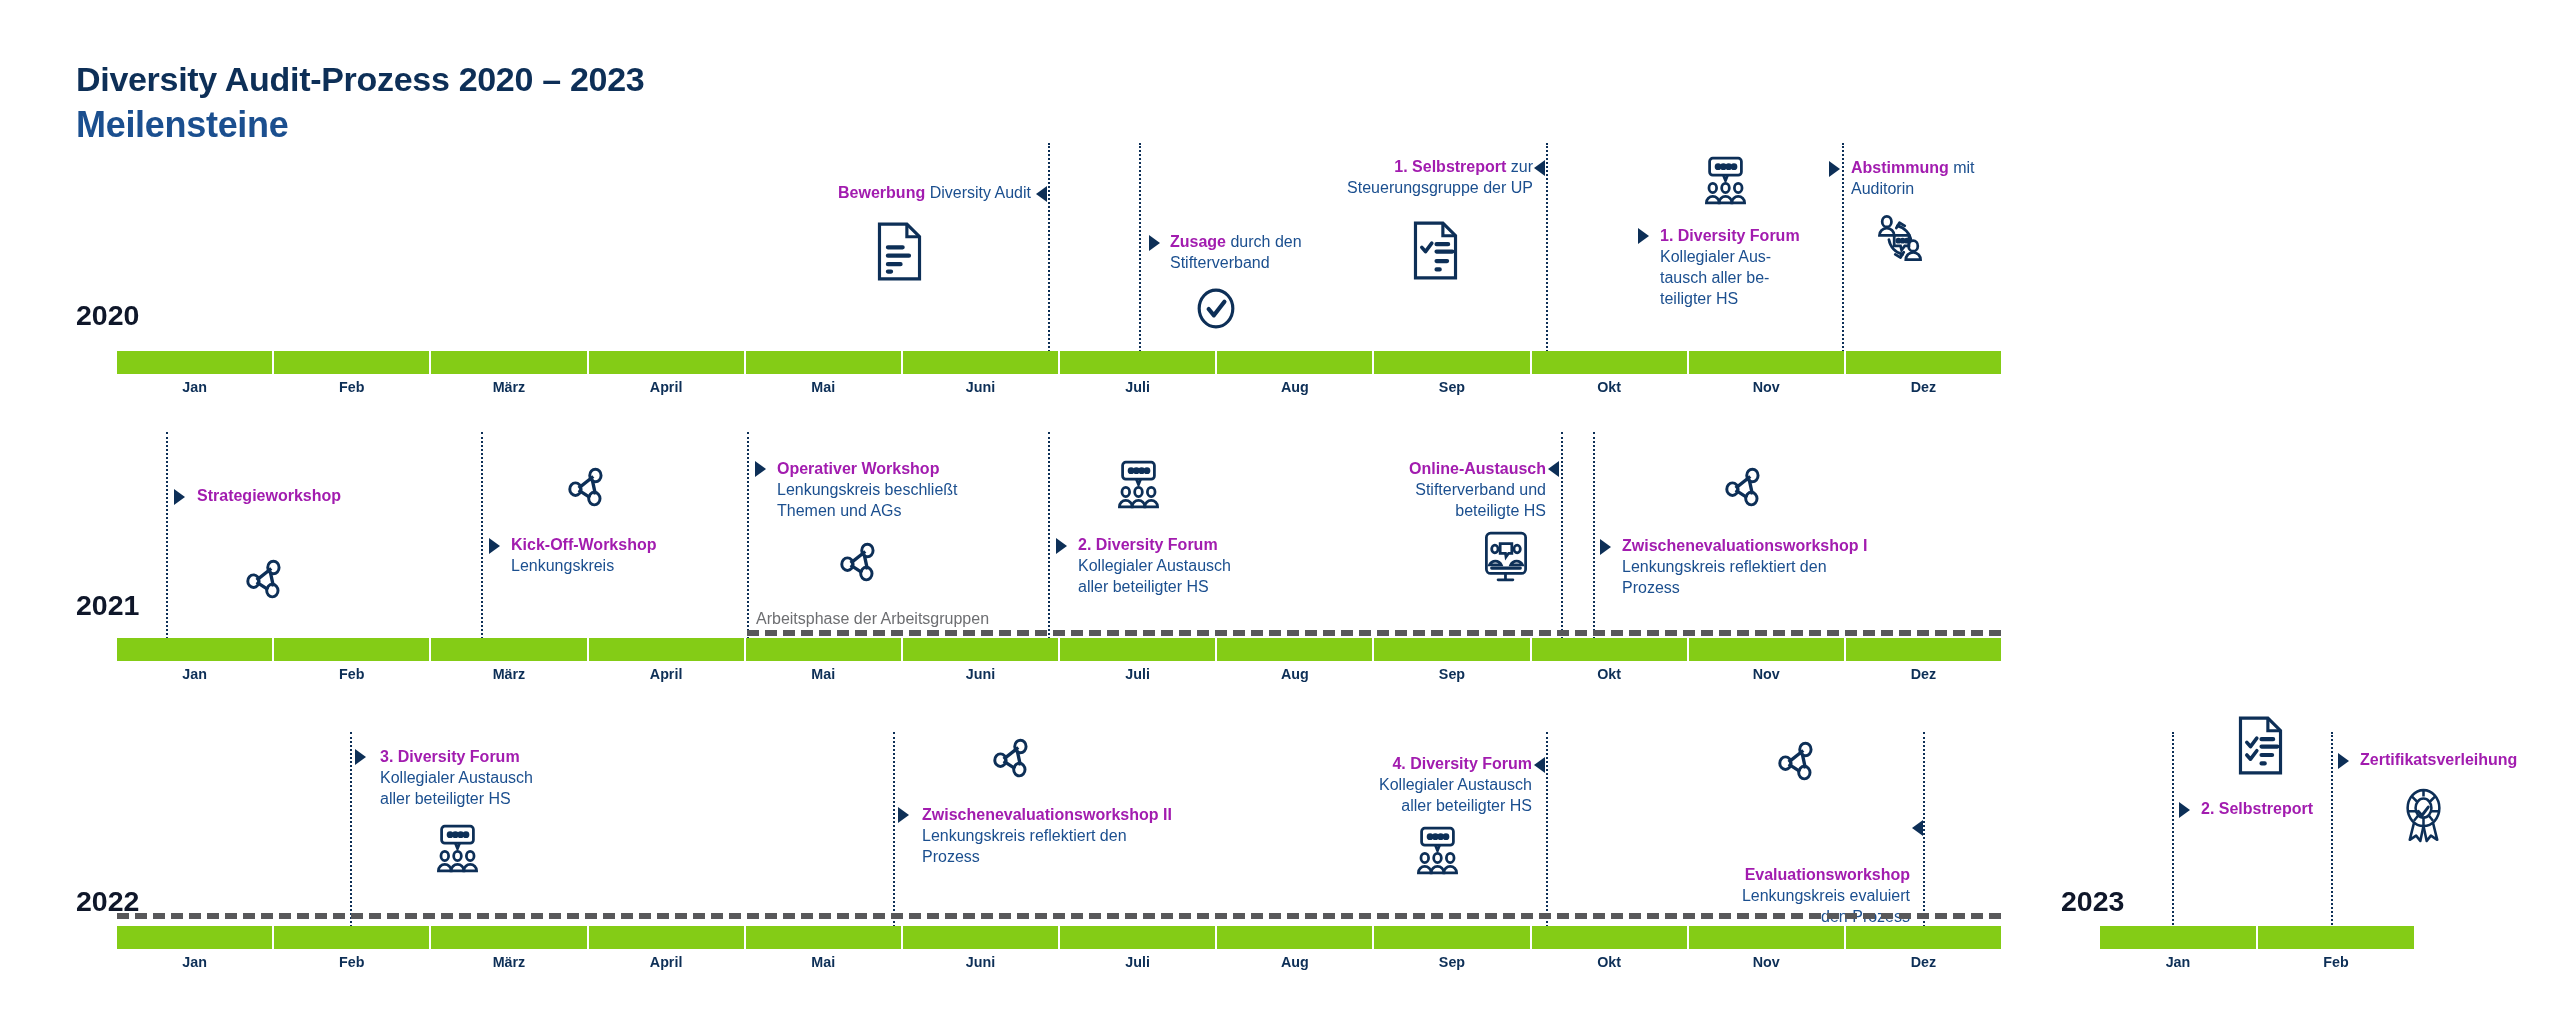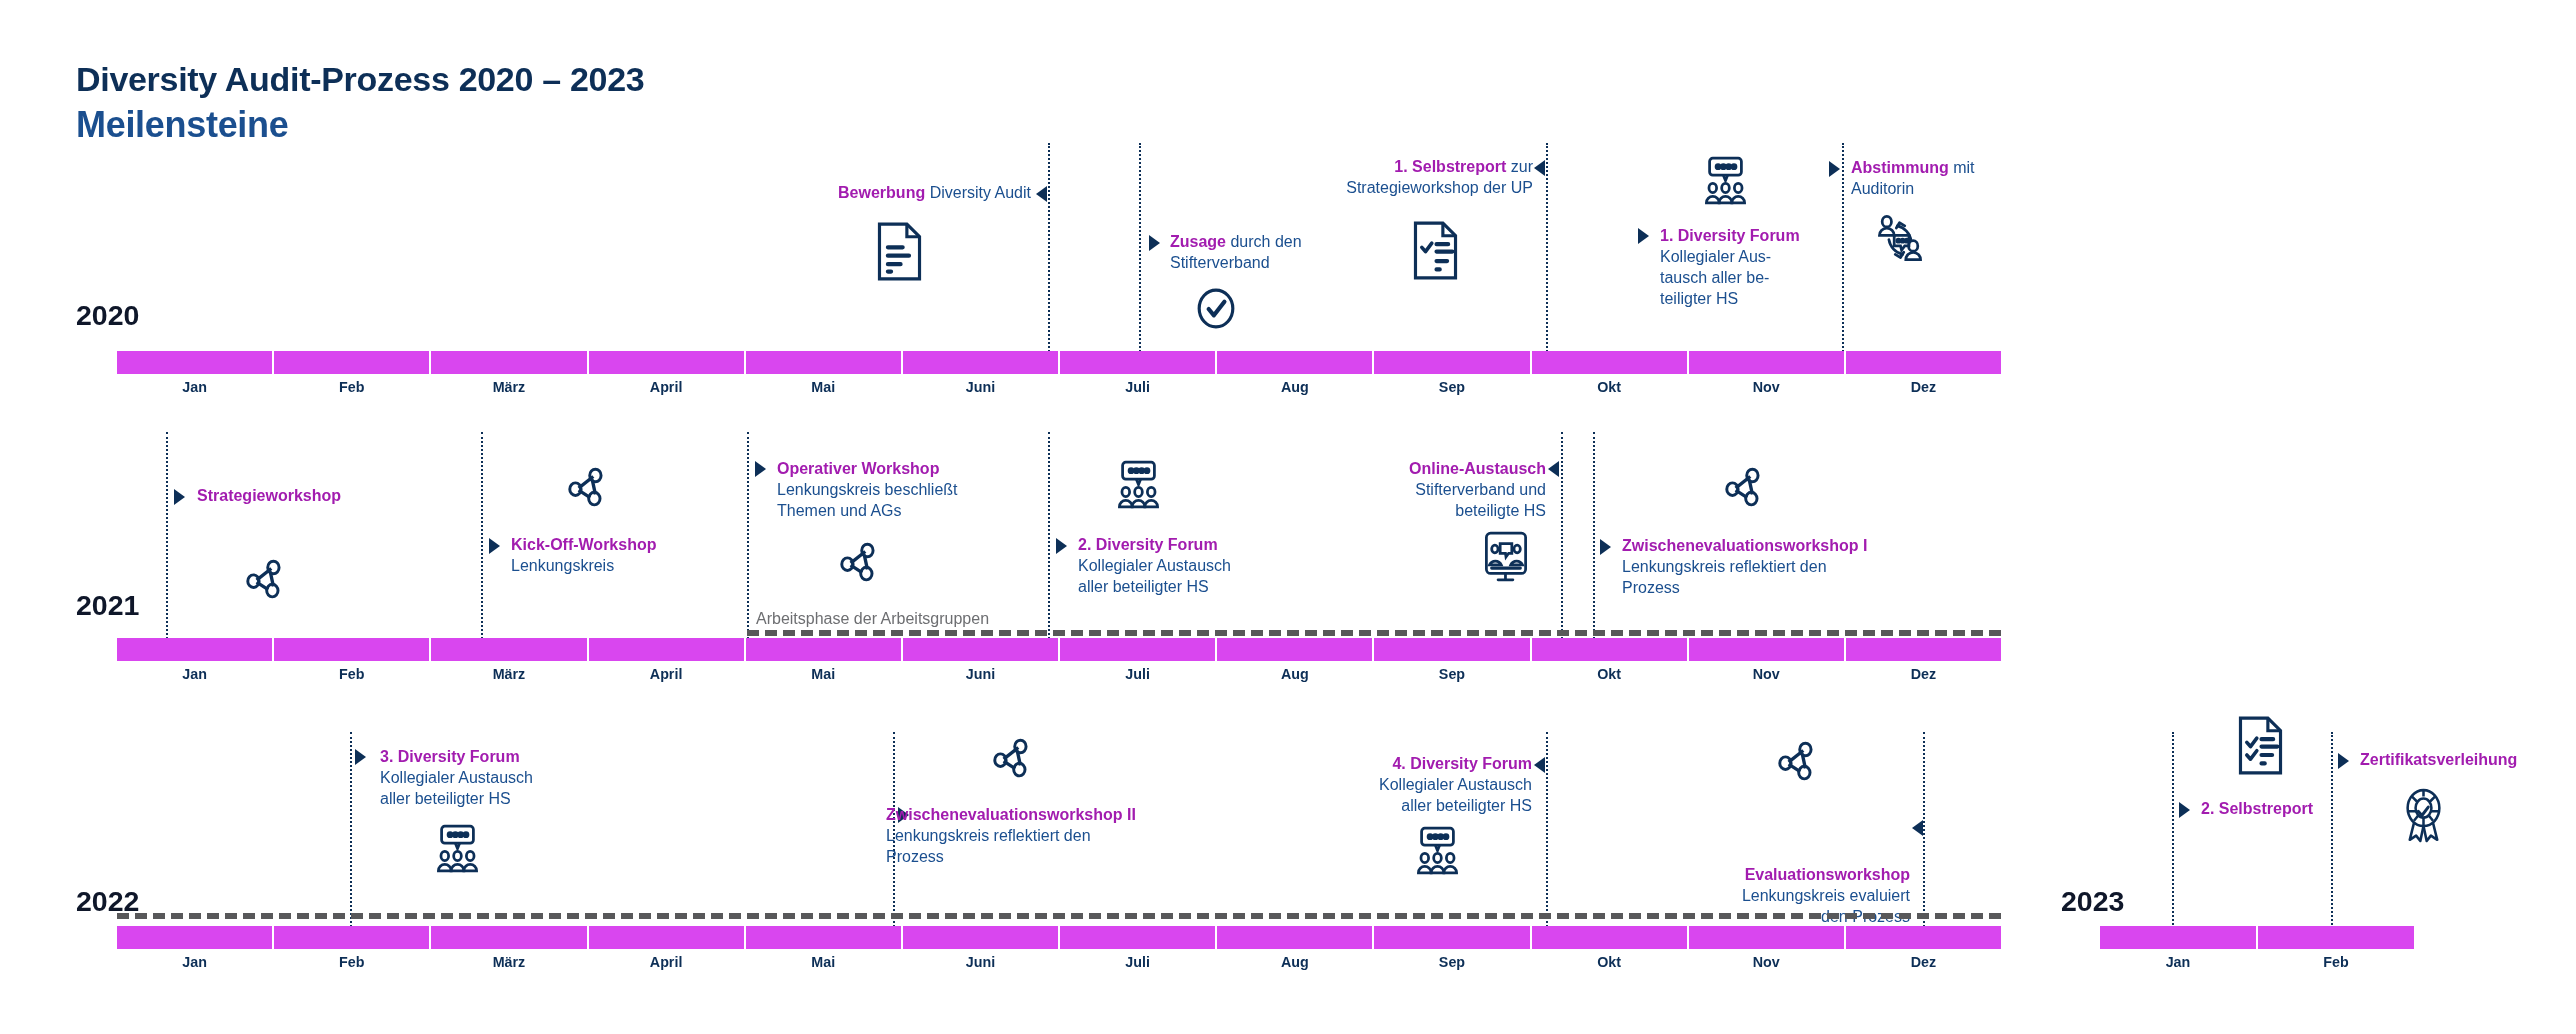"Strategieworkshop der UP" div.ms-body { text: Strategieworkshop -> Steuerungsgruppe }
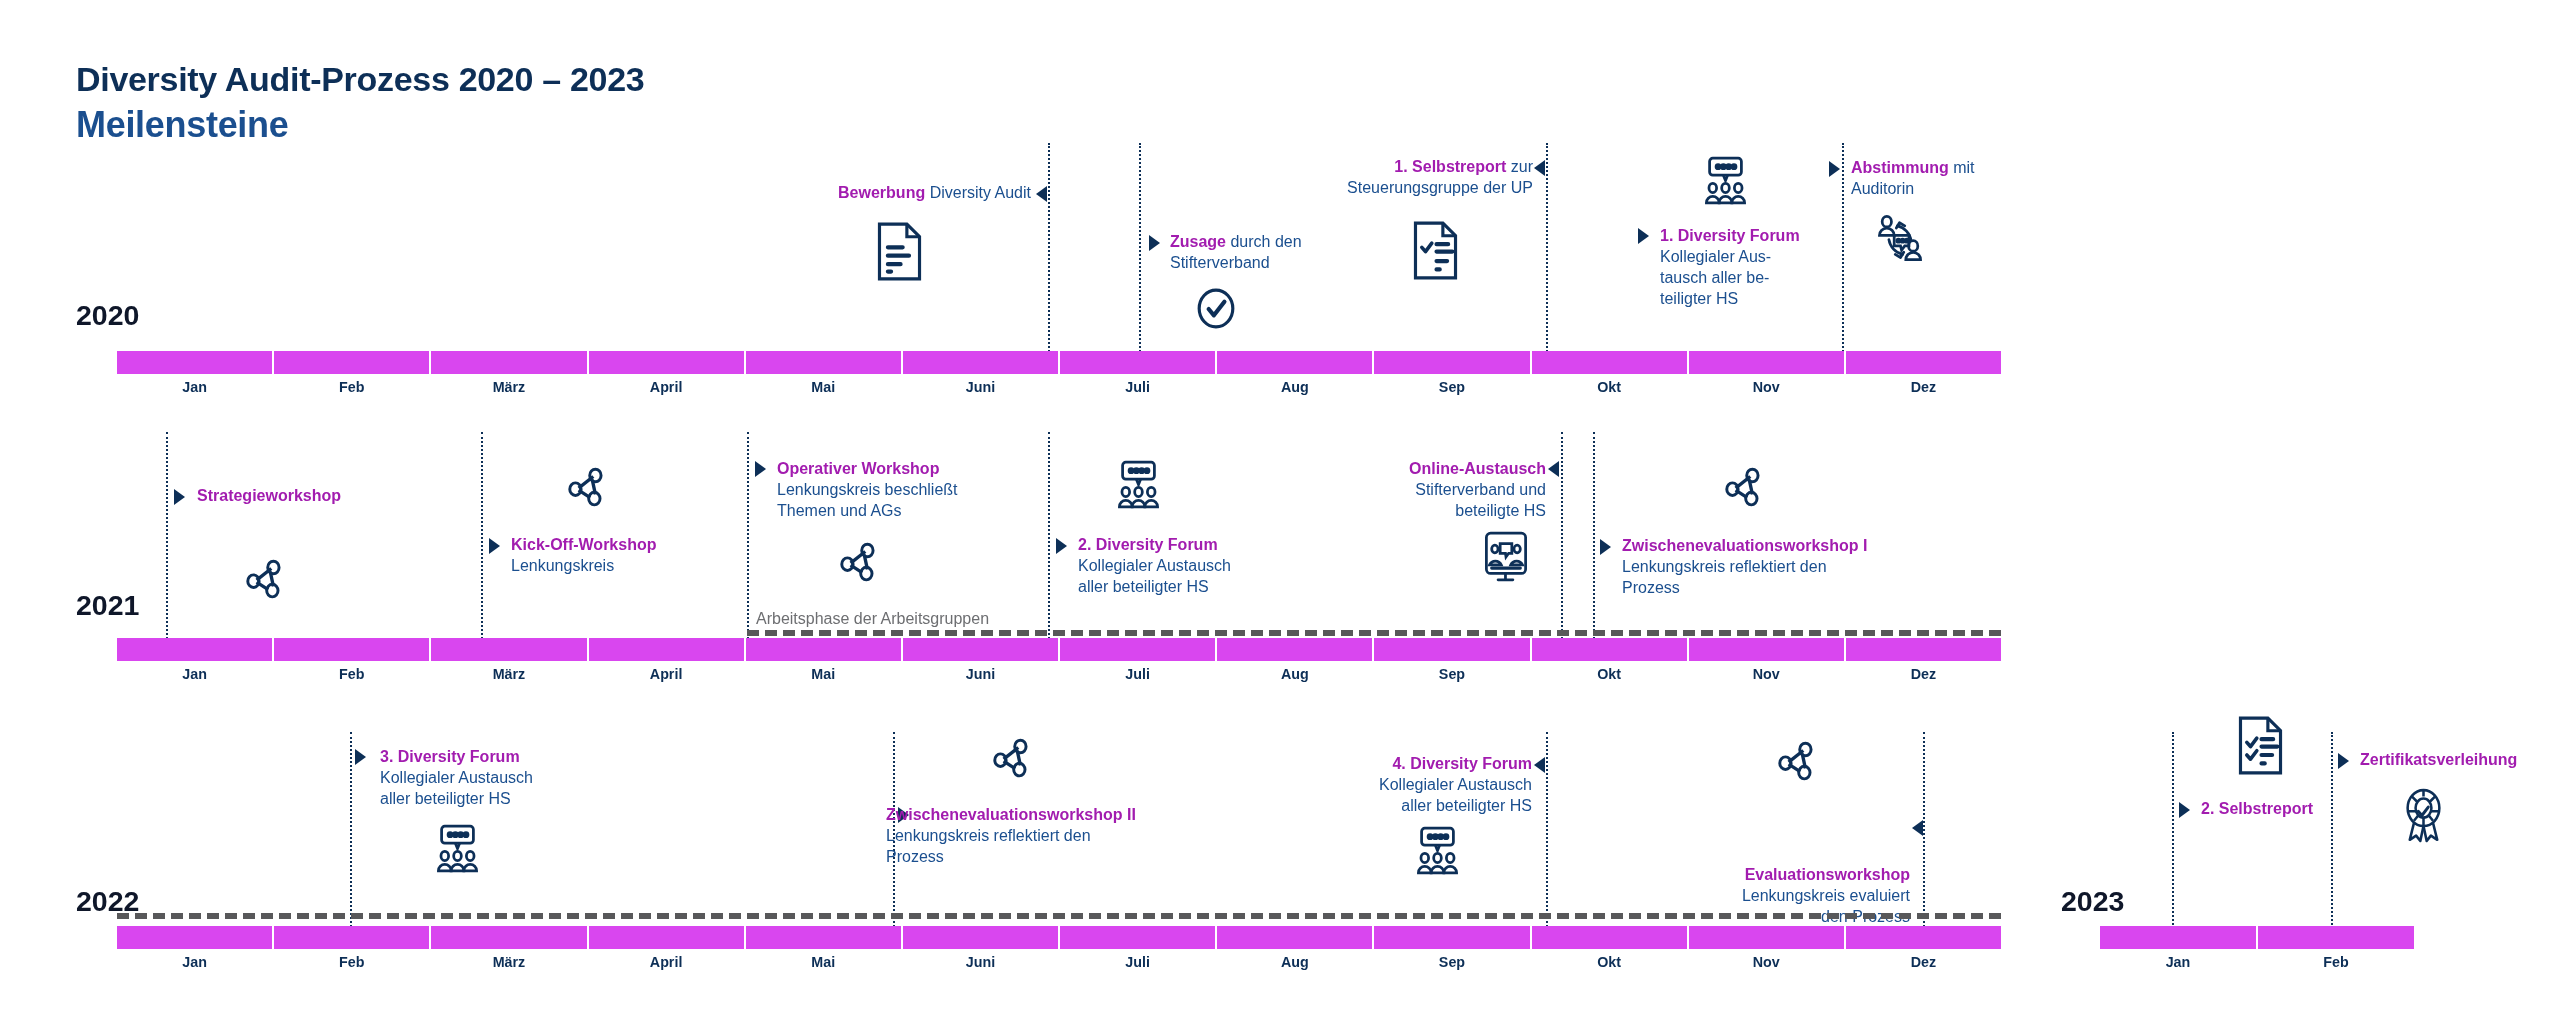"Jan" .month { background: #d946ef -> #84cc16 }
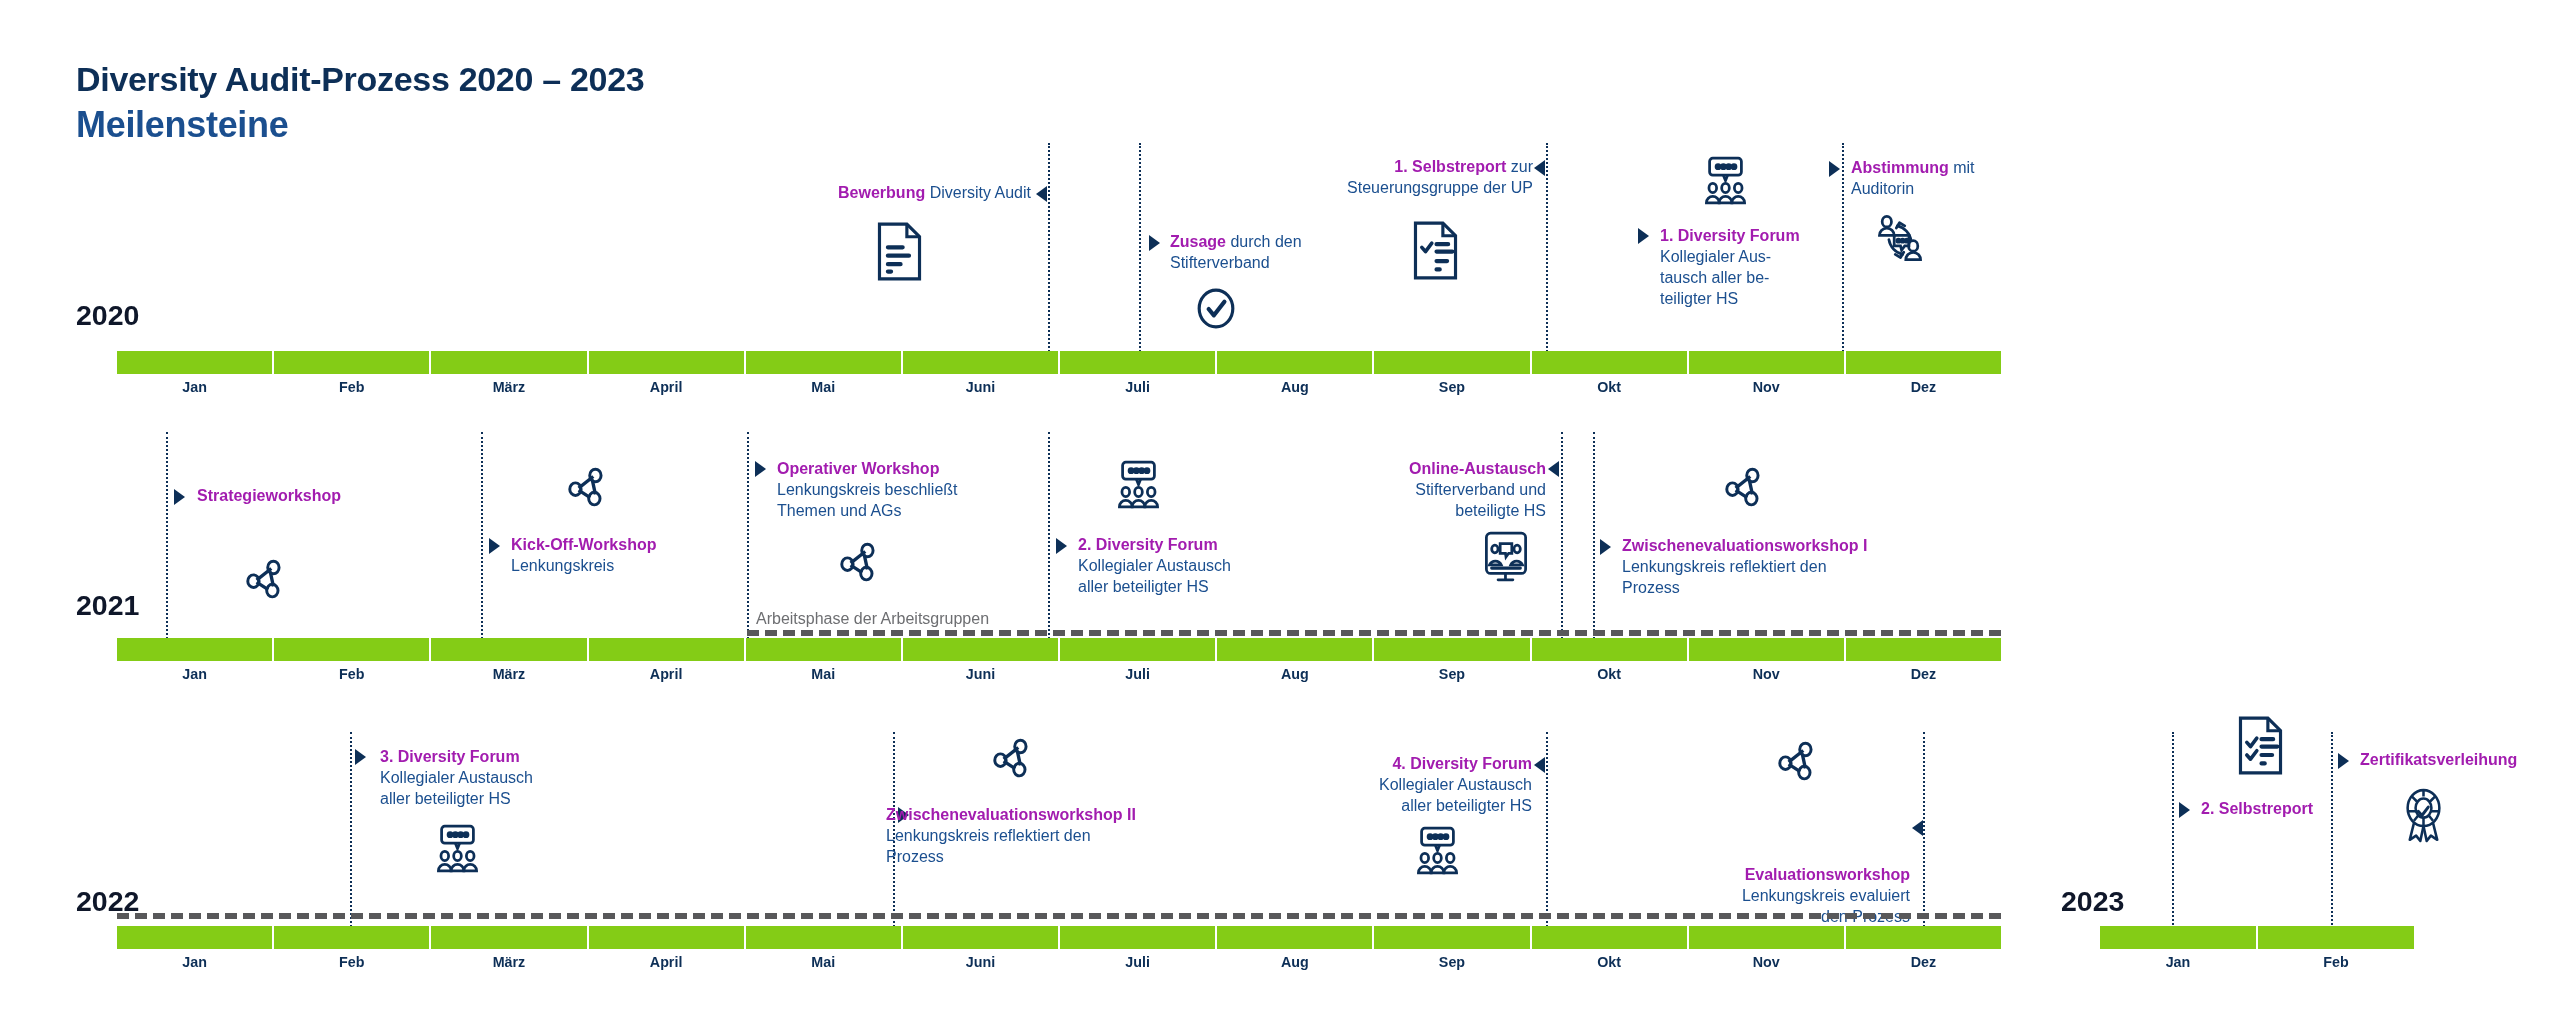"Zwischenevaluationsworkshop II" div.ms-text { left: 886px -> 922px }
